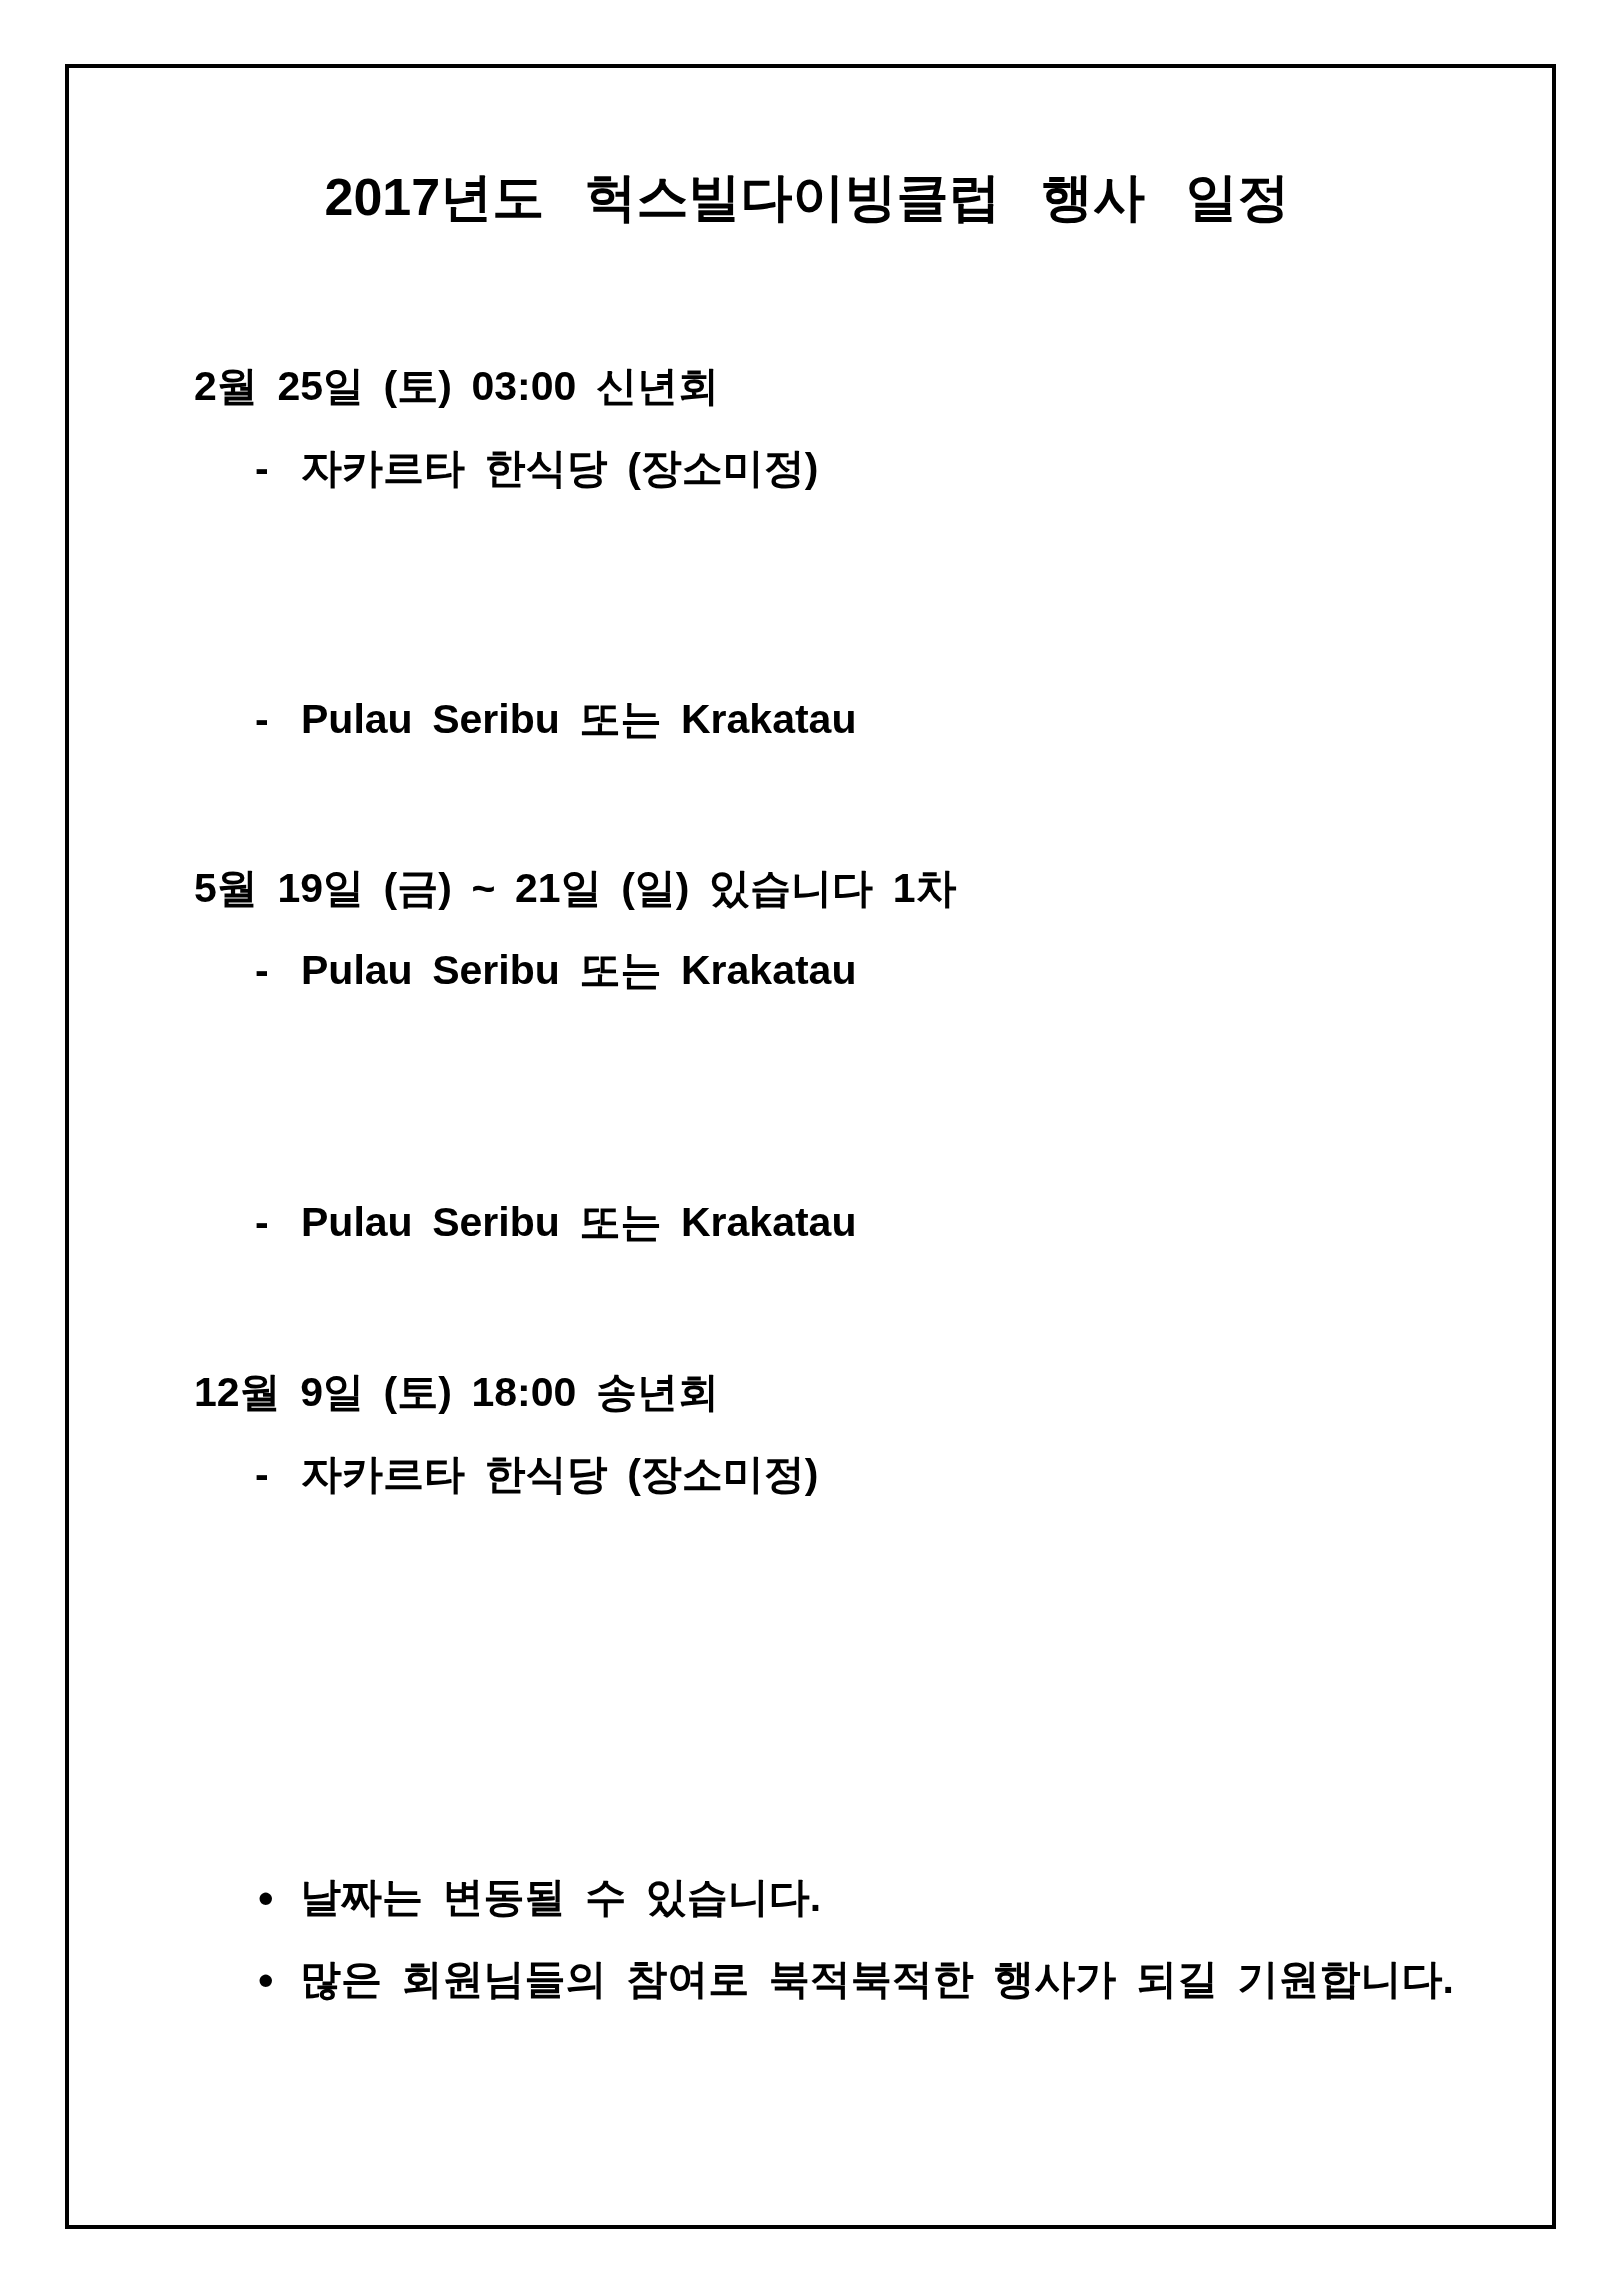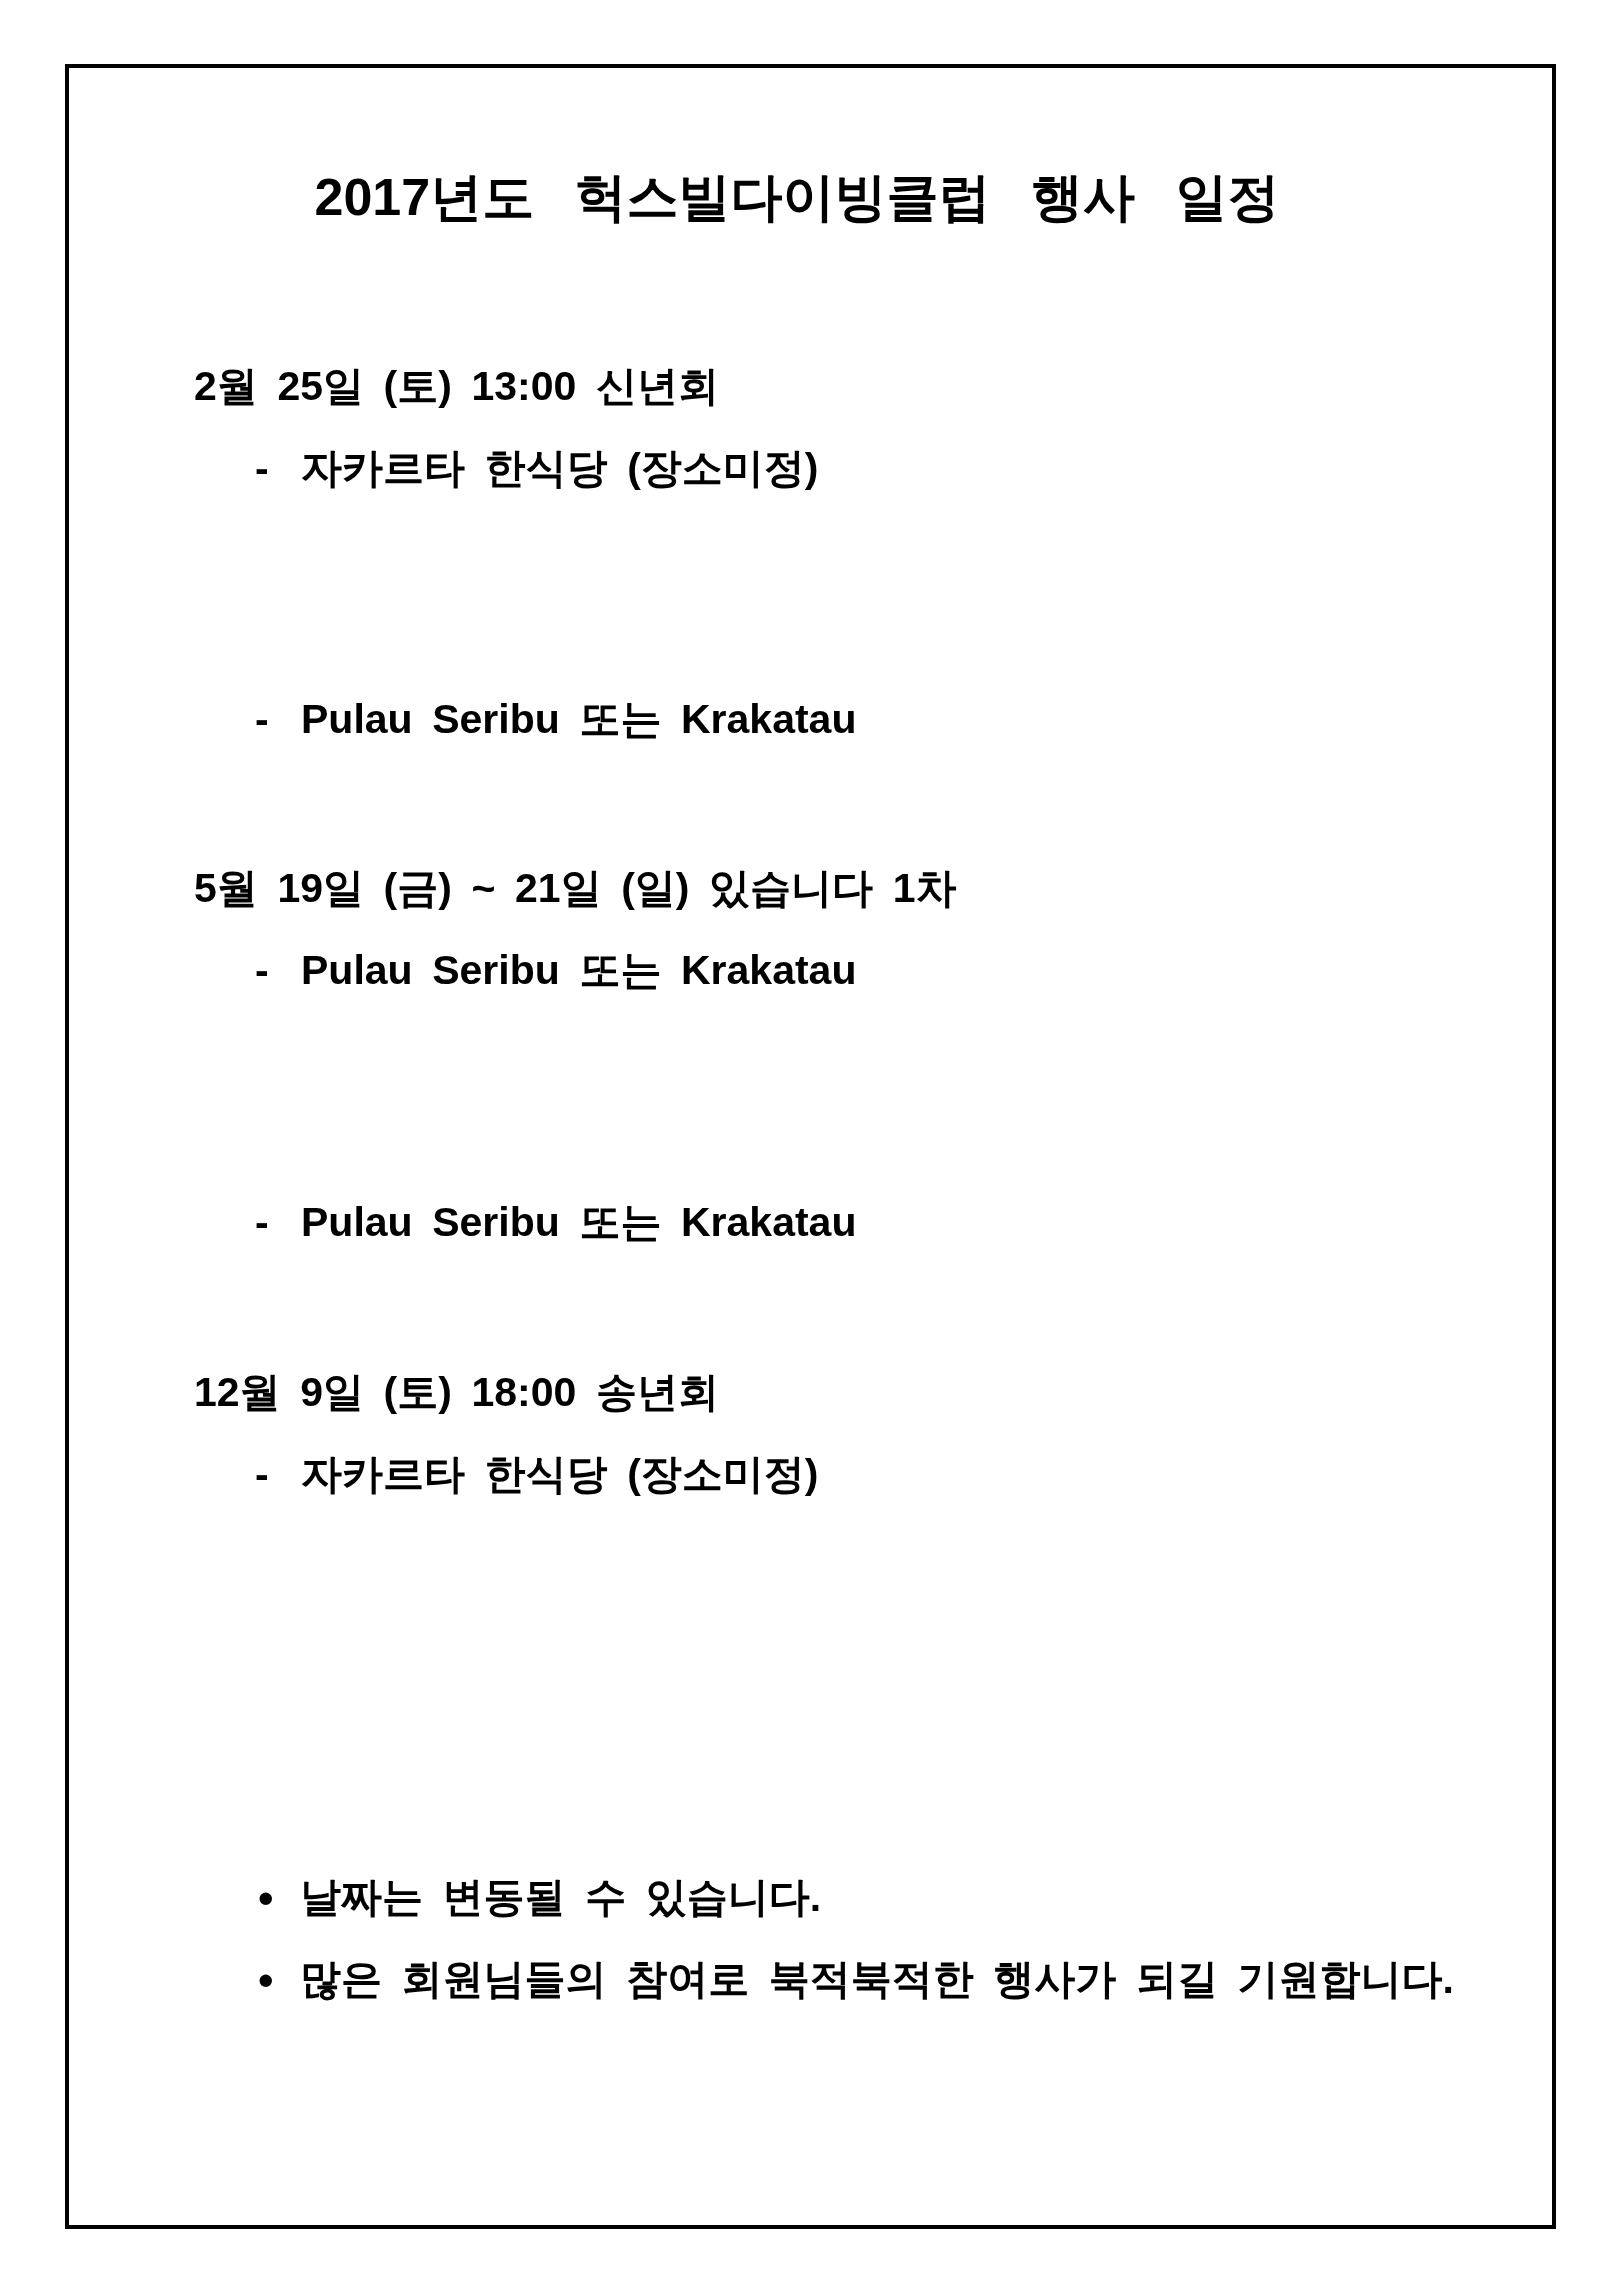"2017년도 헉스빌다이빙클럽 행사 일정" .doc-title { left: 56px -> 66px }
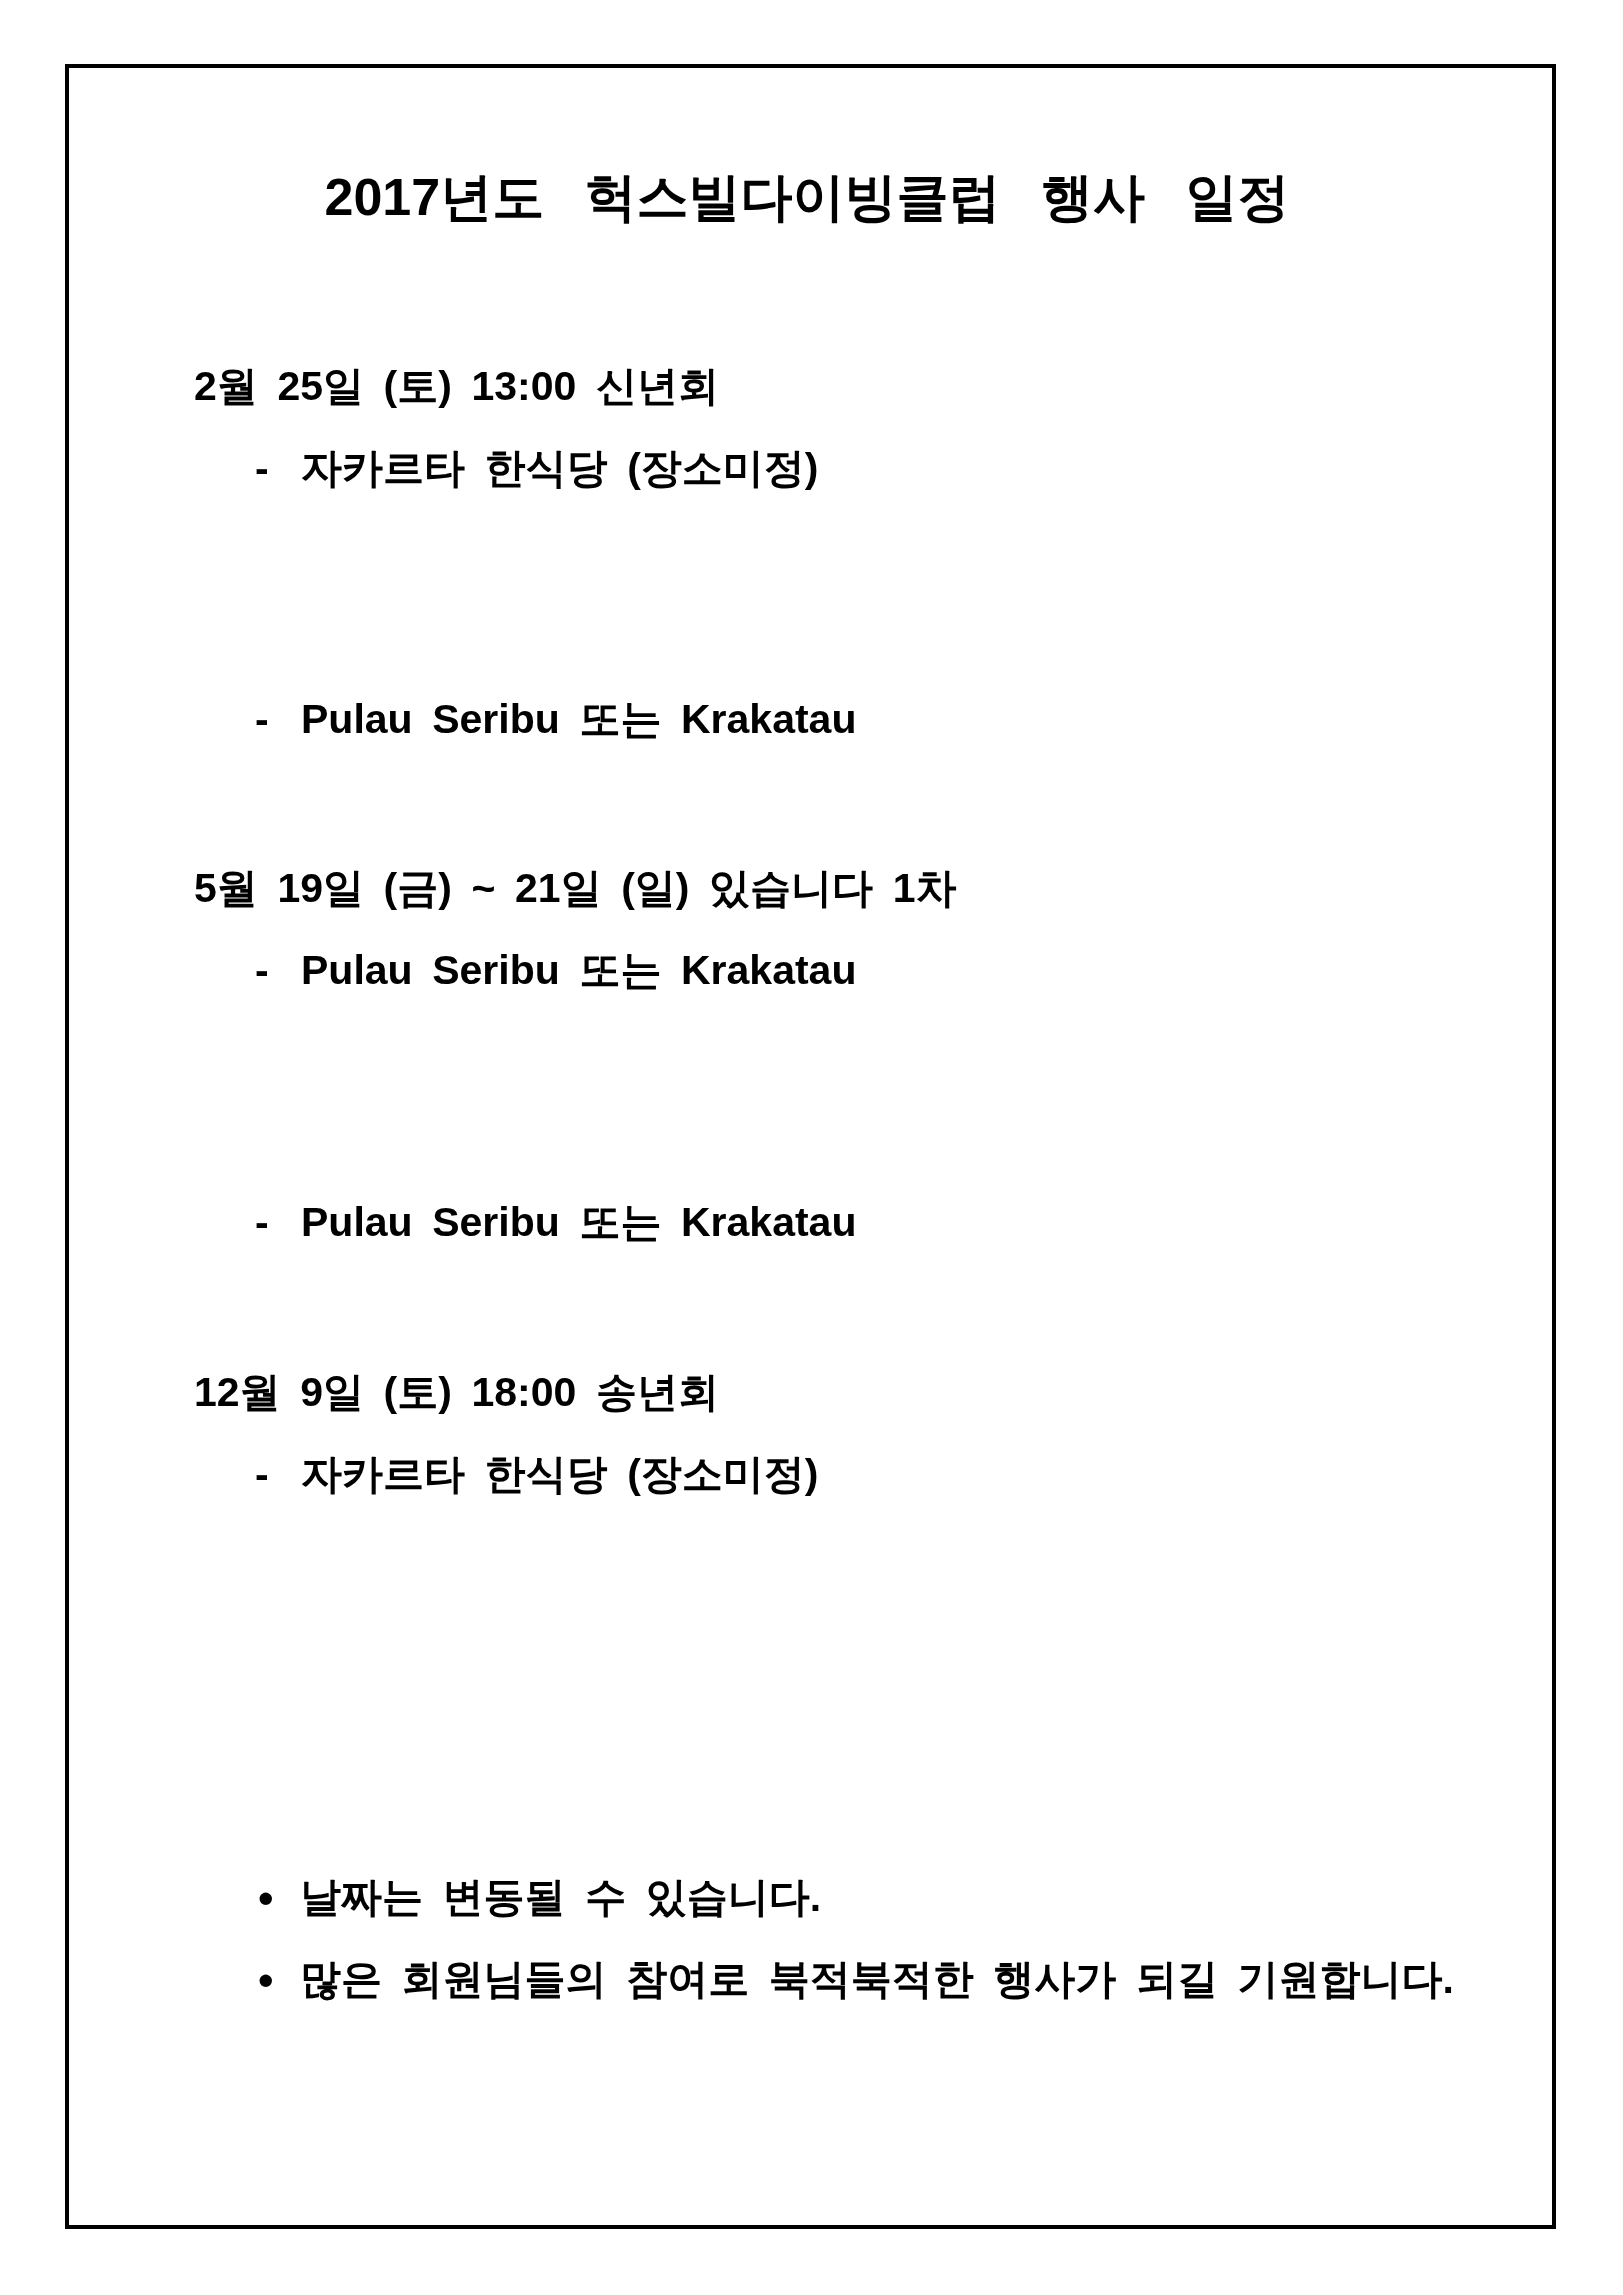"2월 25일 (토) 13:00 신년회" div.line { text: 13:00 -> 03:00 }
